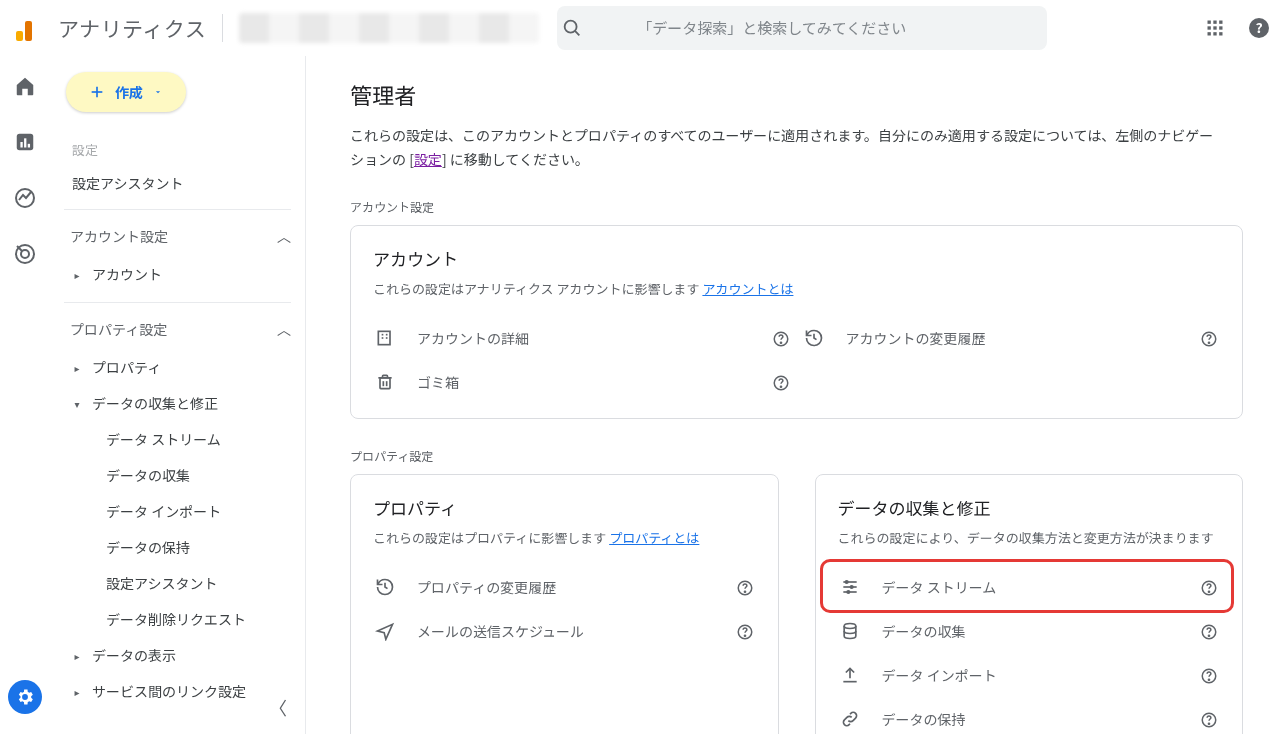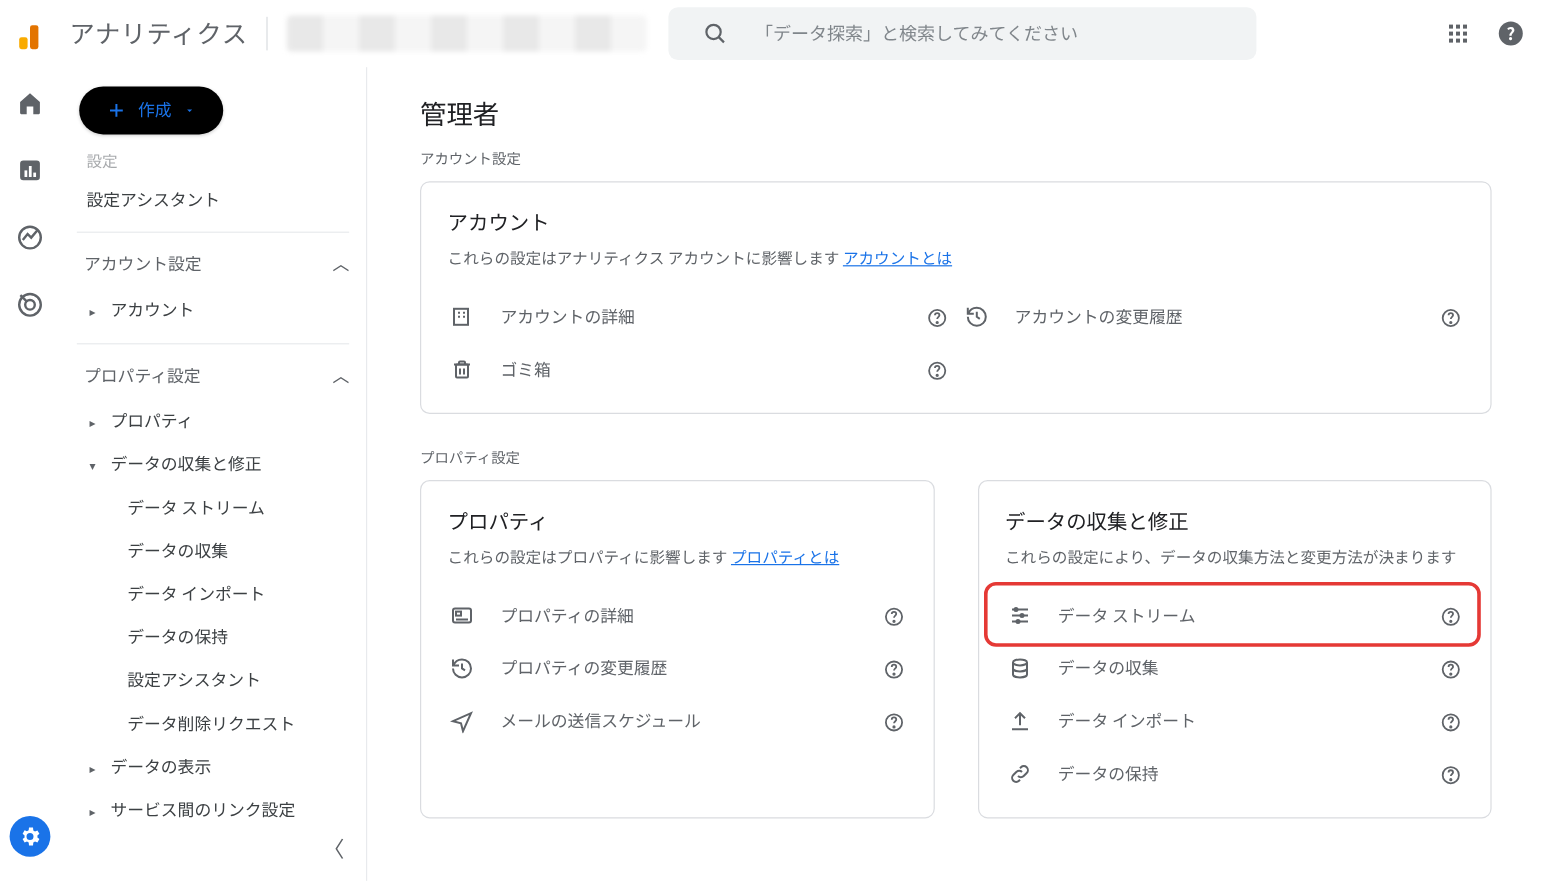"「データ探索」と検索してみてください" .searchbox { gap: none -> 32px; padding: 0 28px -> 0 4px }
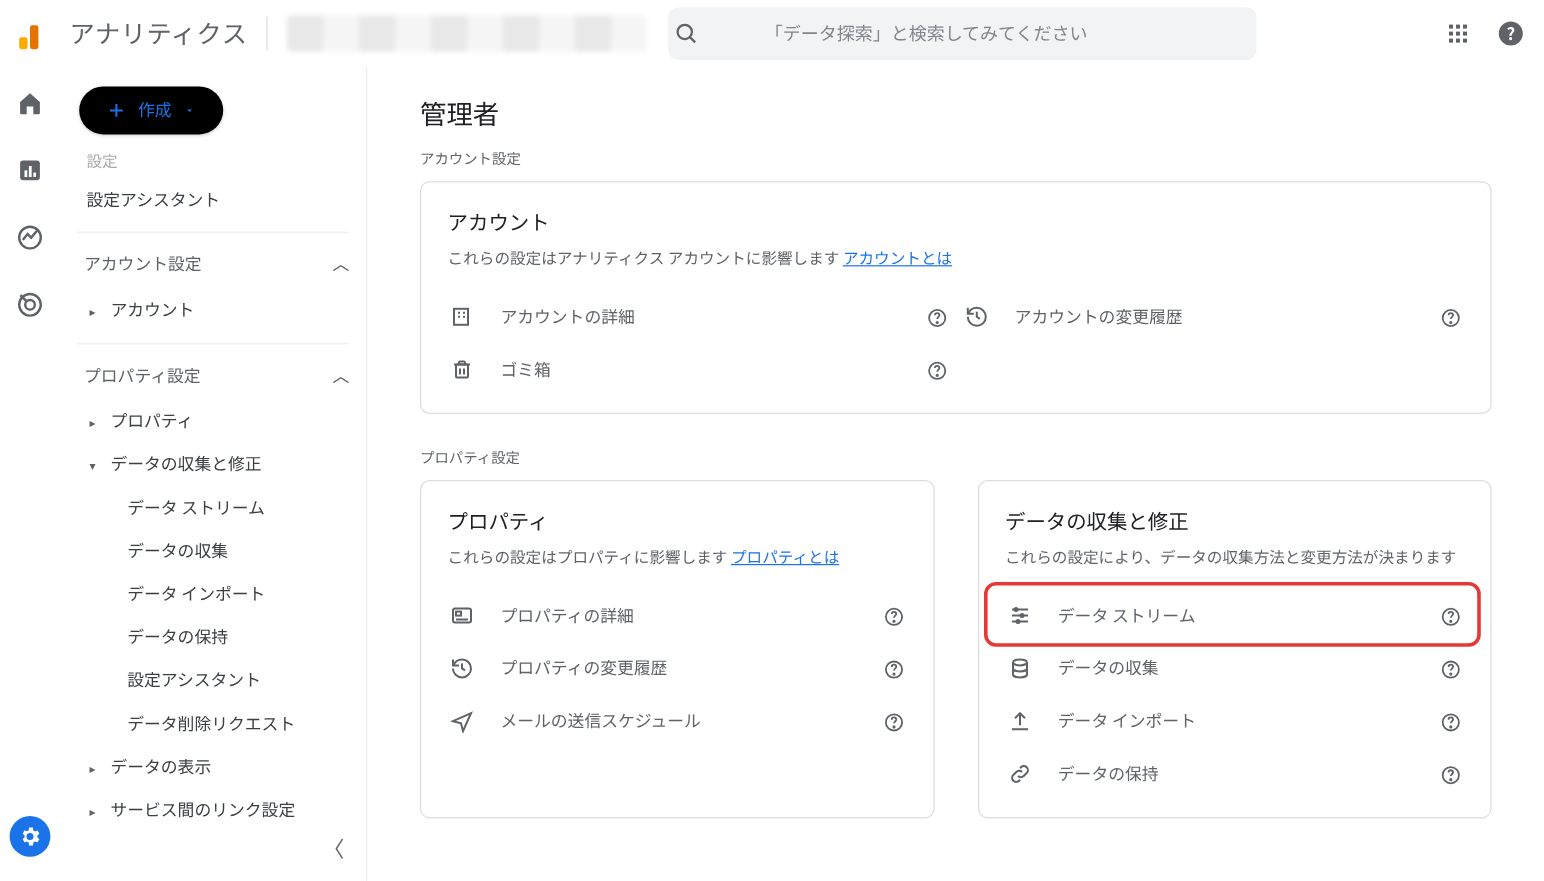"作成" .create-btn { background: #000000 -> #fef9c3; font-weight: none -> bold; margin: 6px 0 6px 16px -> 6px 0 22px 16px }
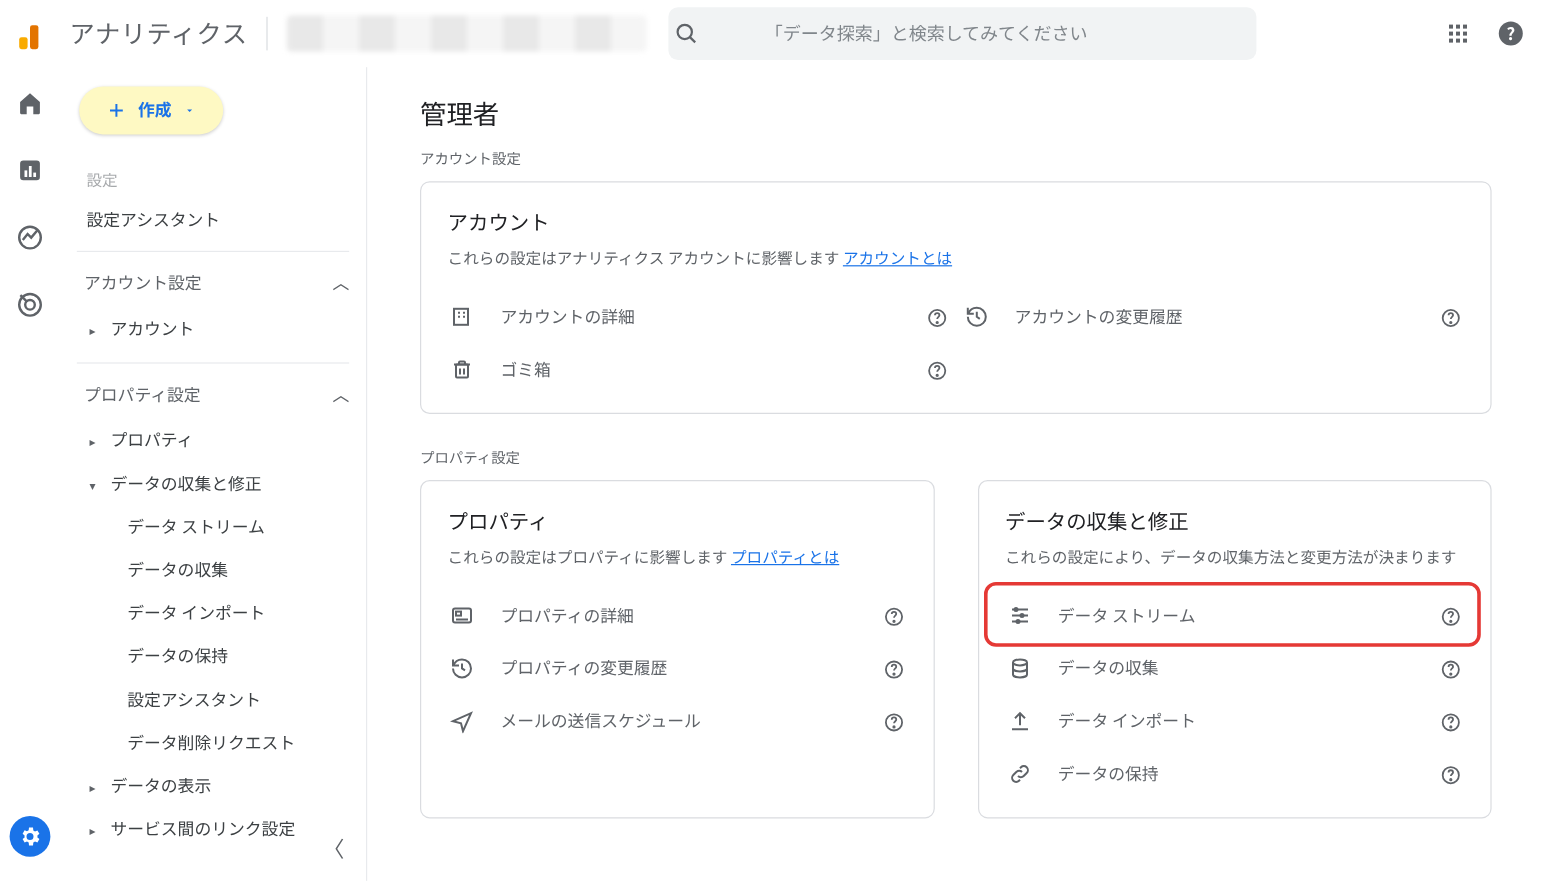"これらの設定は、このアカウントとプロパティのすべてのユーザーに適用されます。自分" p.page-desc { html: none -> <p> <span>これらの設定は、このアカウントとプロパティのすべてのユーザーに適用されます。自分にのみ適用する設定については、左側のナビゲーションの [</span><a>設定</a><span>] に移動してください。</span> </p> }
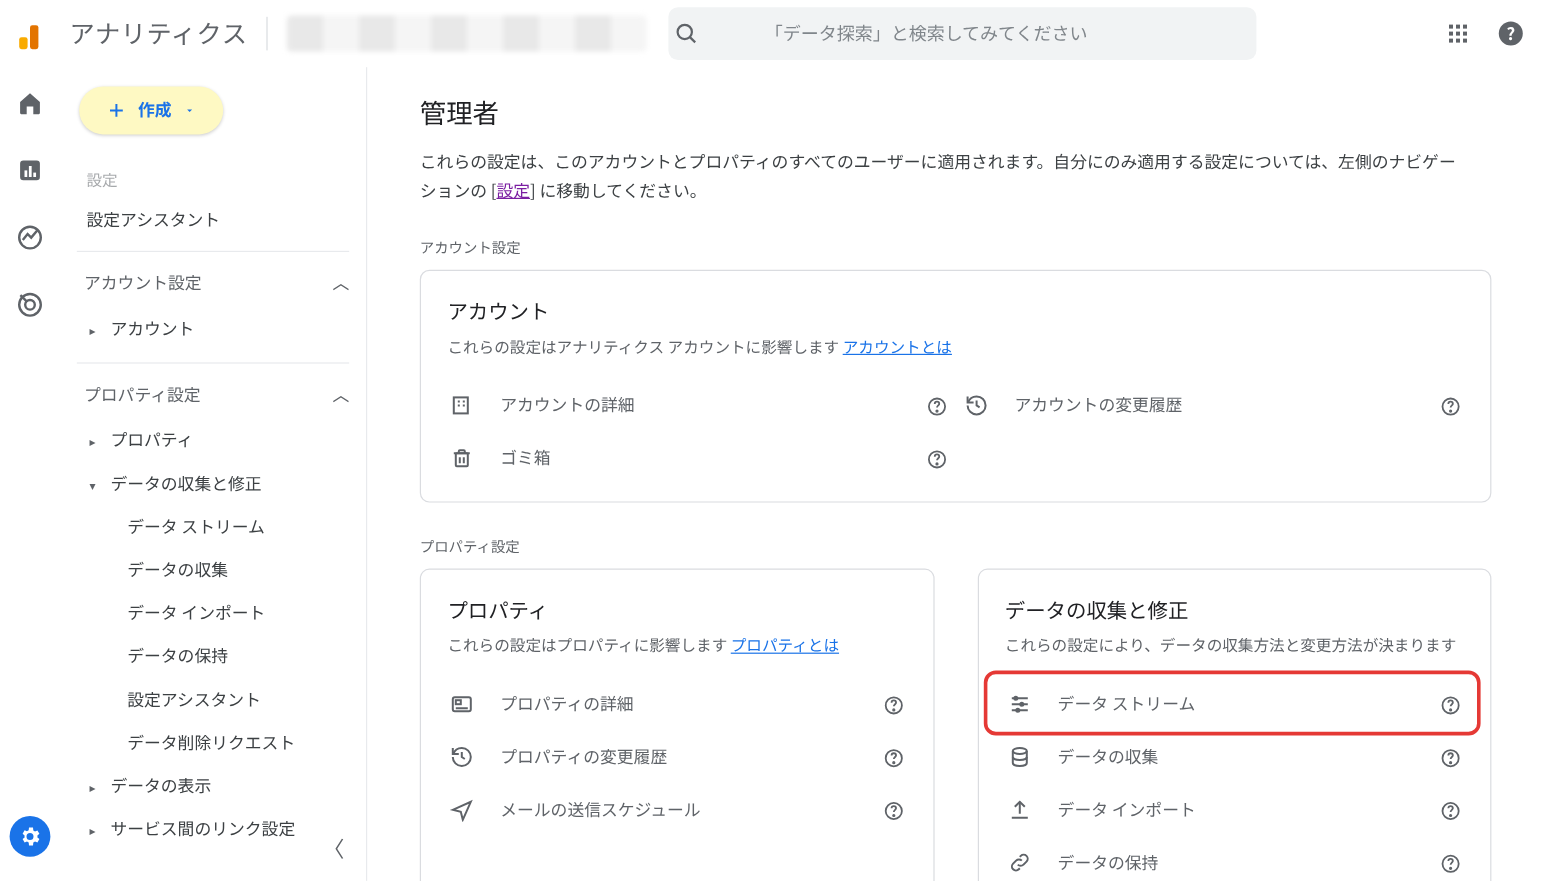"プロパティの詳細" div.card-row { html: <div> <span> <svg> <rect></rect> <rect></rect> <line></line> </svg> </span> <span>プロパティの詳細</span> <span> <svg> <circle></circle> <path></path> <circle></circle> </svg> </span> </div> -> none }
